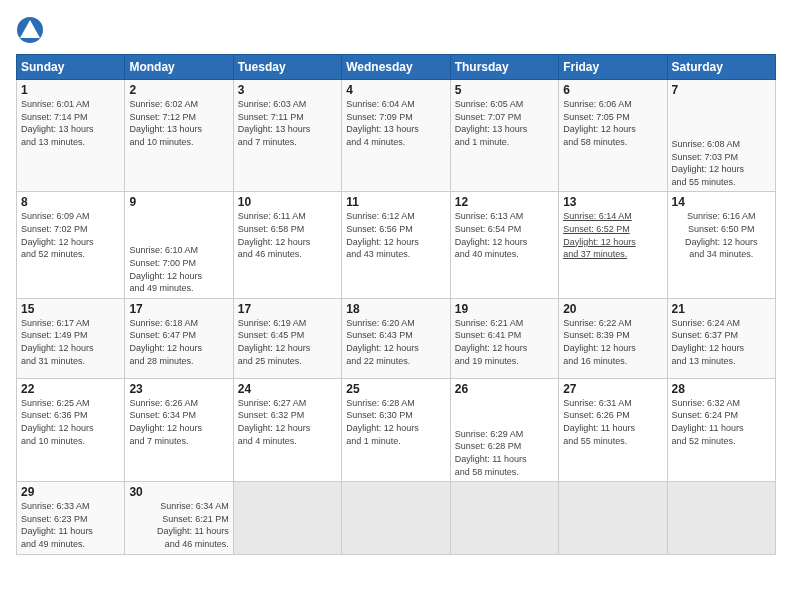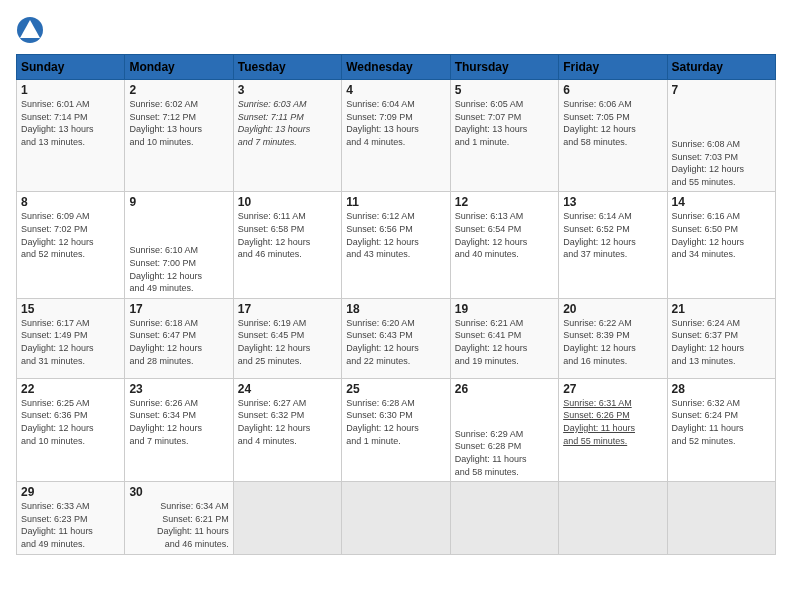"Sunday" thead tr th { color: #000000 -> #ffffff }
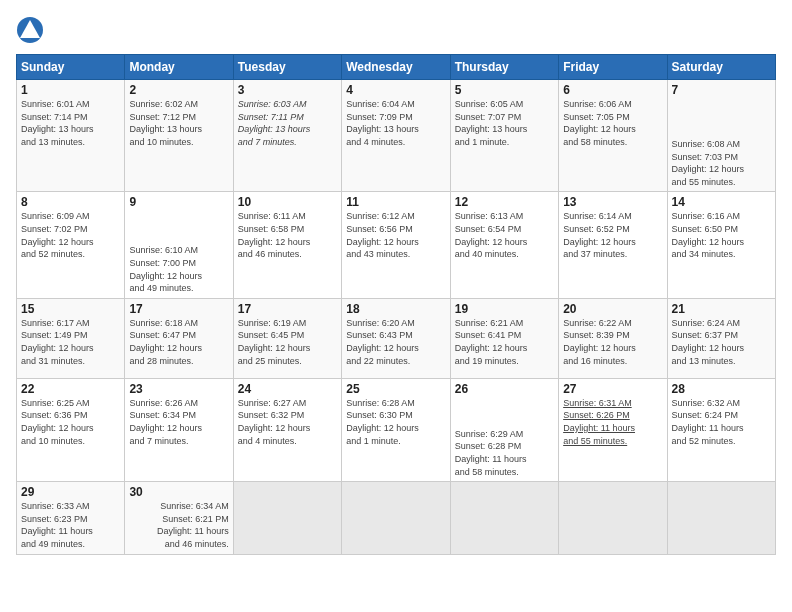"Sunrise: 6:03 AM" div.day-info { font-style: italic -> none }
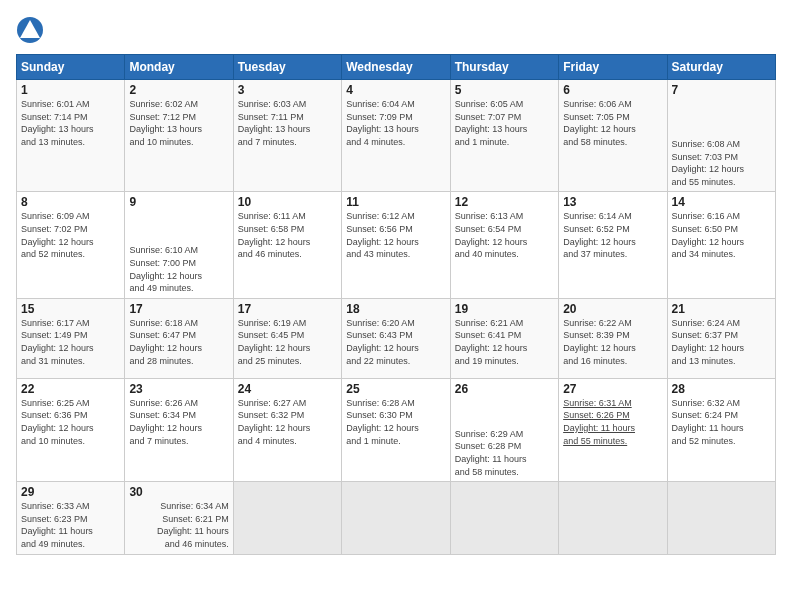"Sunrise: 6:14 AM" div.day-info { text-decoration: none -> underline }
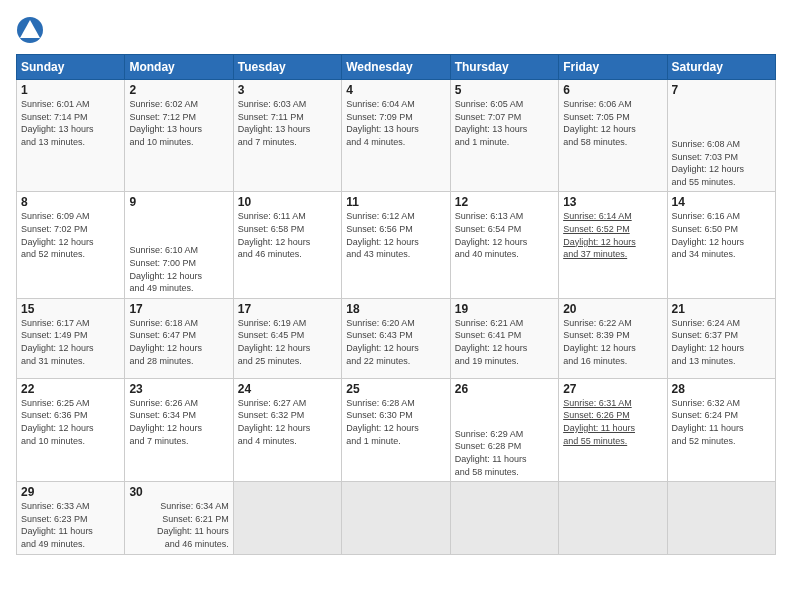"Sunrise: 6:16 AM" div.day-info { text-align: none -> center }
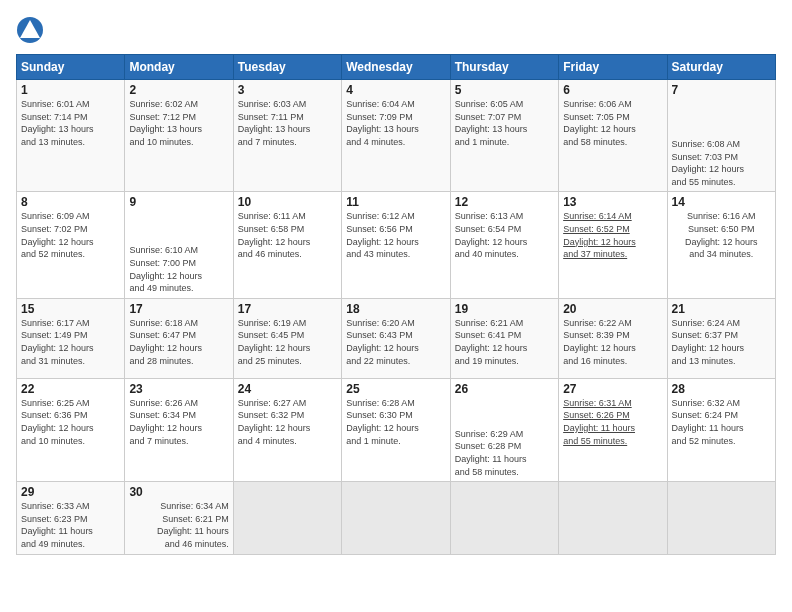"Sunrise: 6:31 AM" div.day-info { text-decoration: underline -> none }
